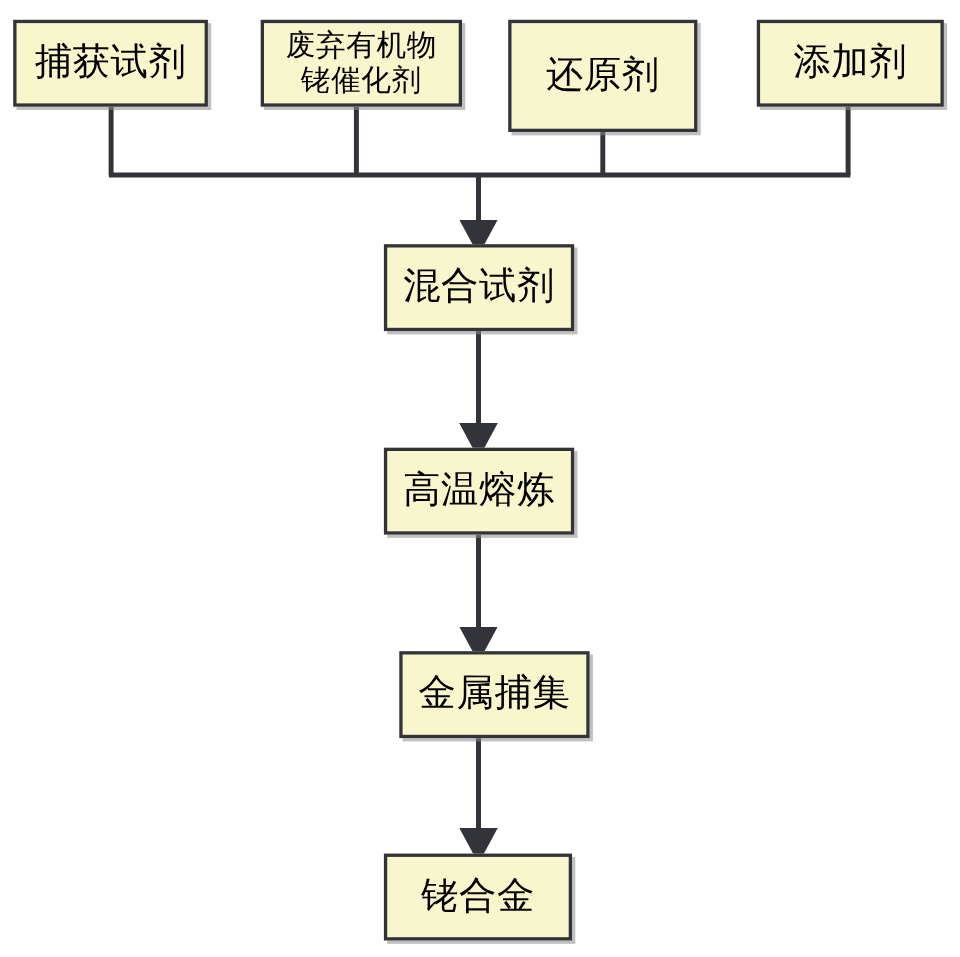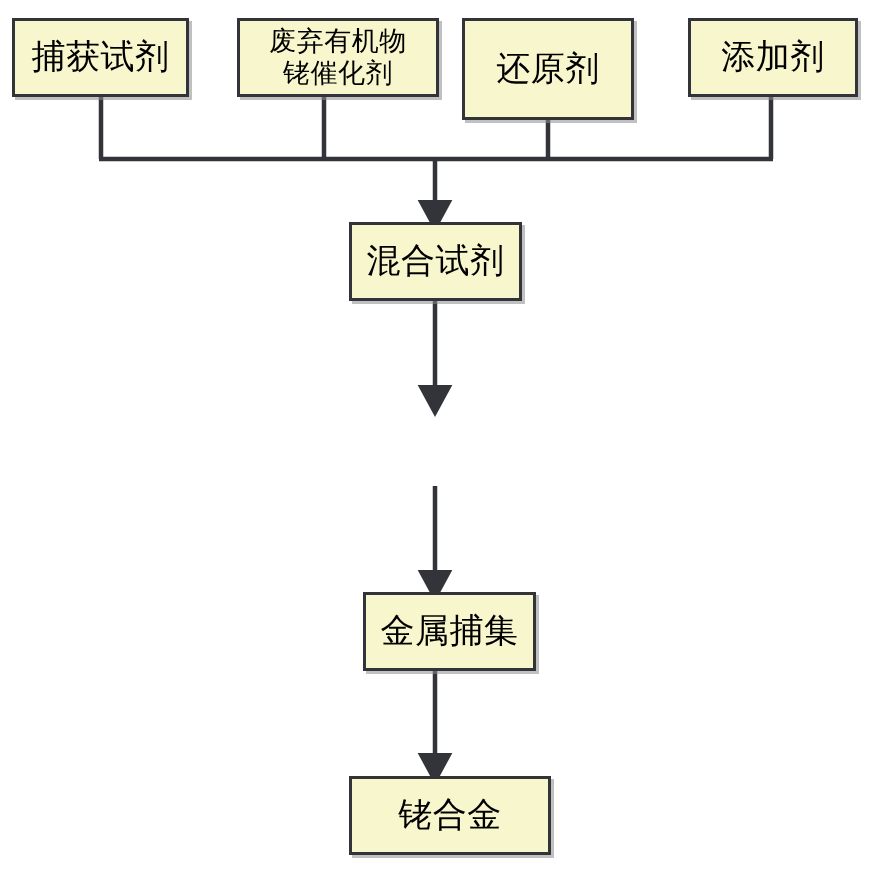"废弃有机物" div.node { width: 202px -> 183px }
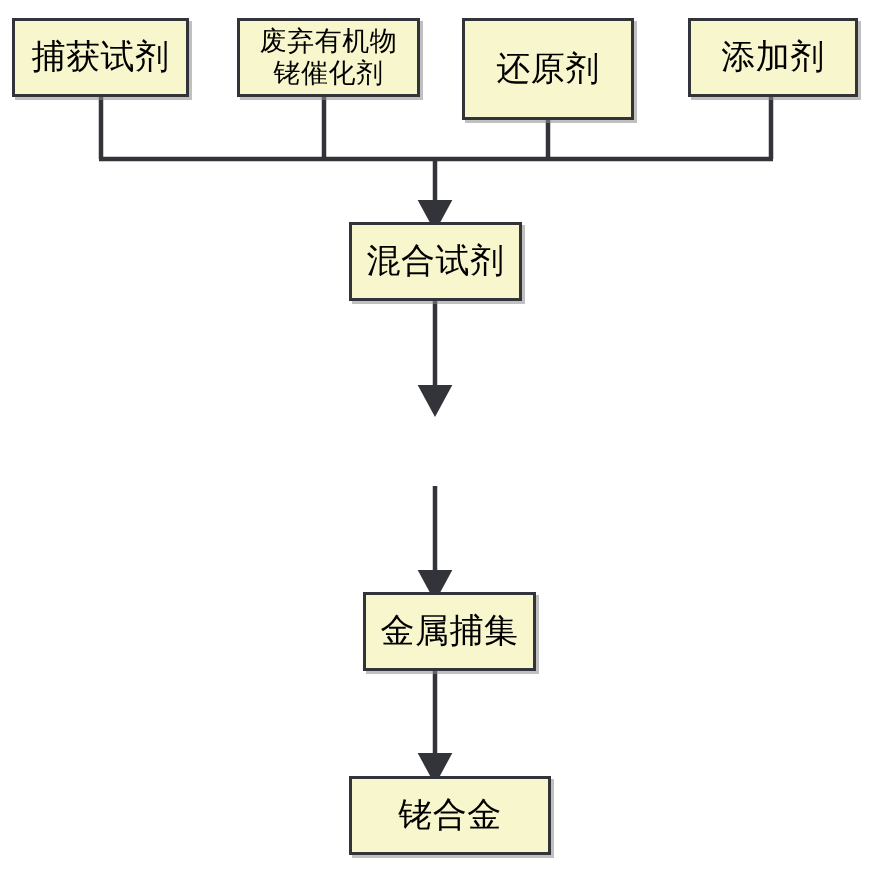"高温熔炼" div.node { html: none -> <div>高温熔炼</div> }
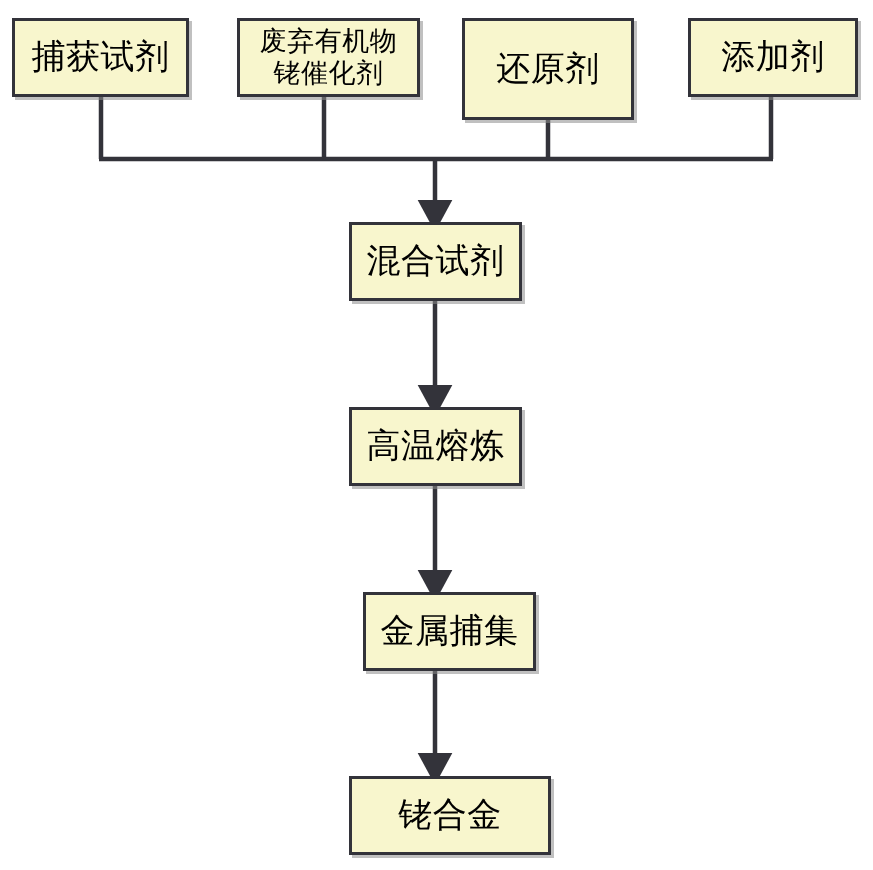"铑合金" div.node { width: 202px -> 171px }
